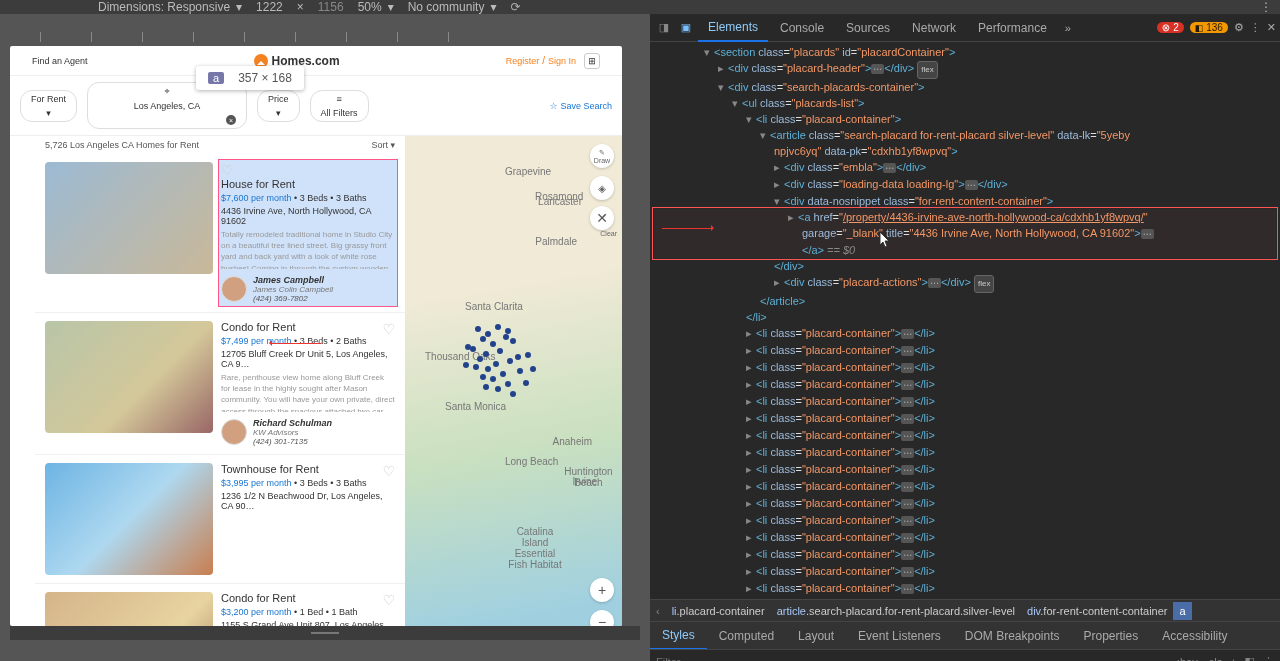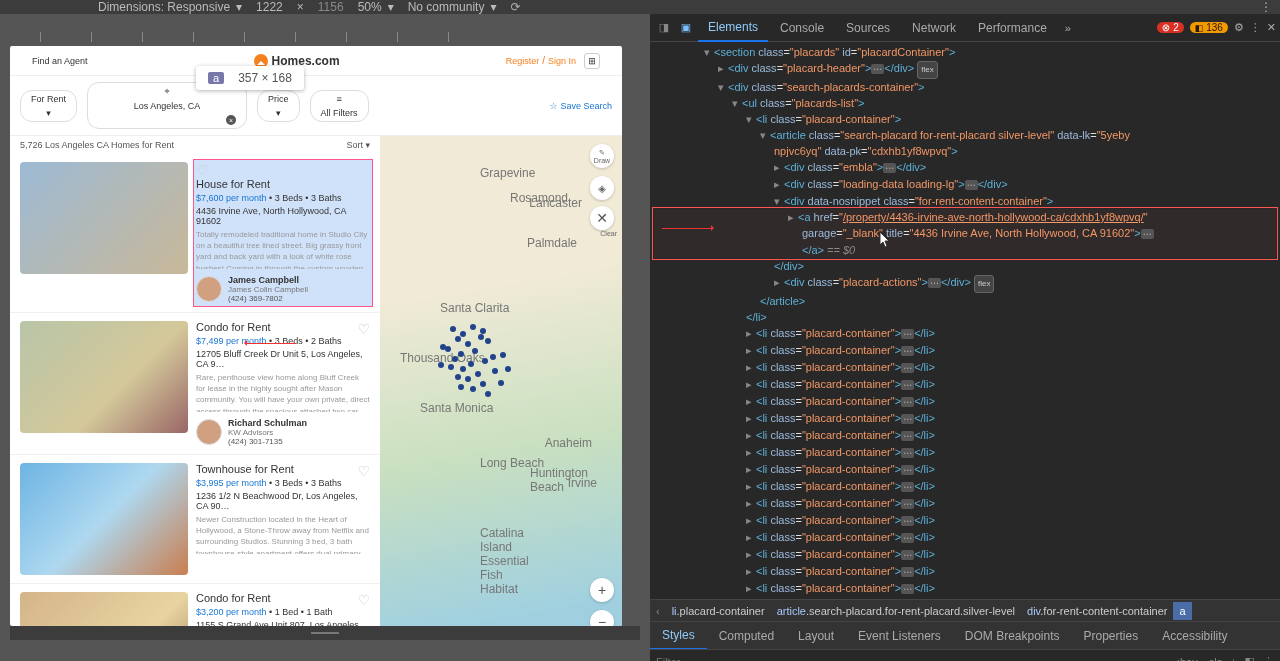"5,726 Los Angeles CA Homes" .content { margin-left: none -> 25px }
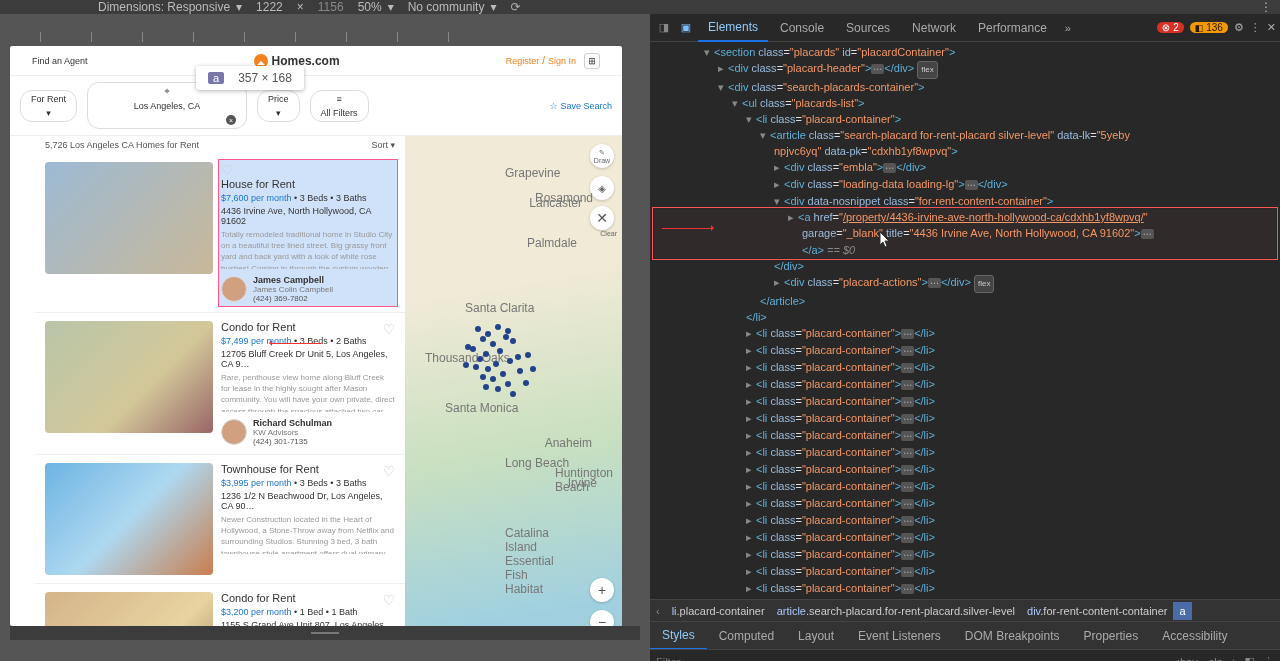"Grapevine" .map-label { font-size: 12px -> 10px; text-align: none -> center }
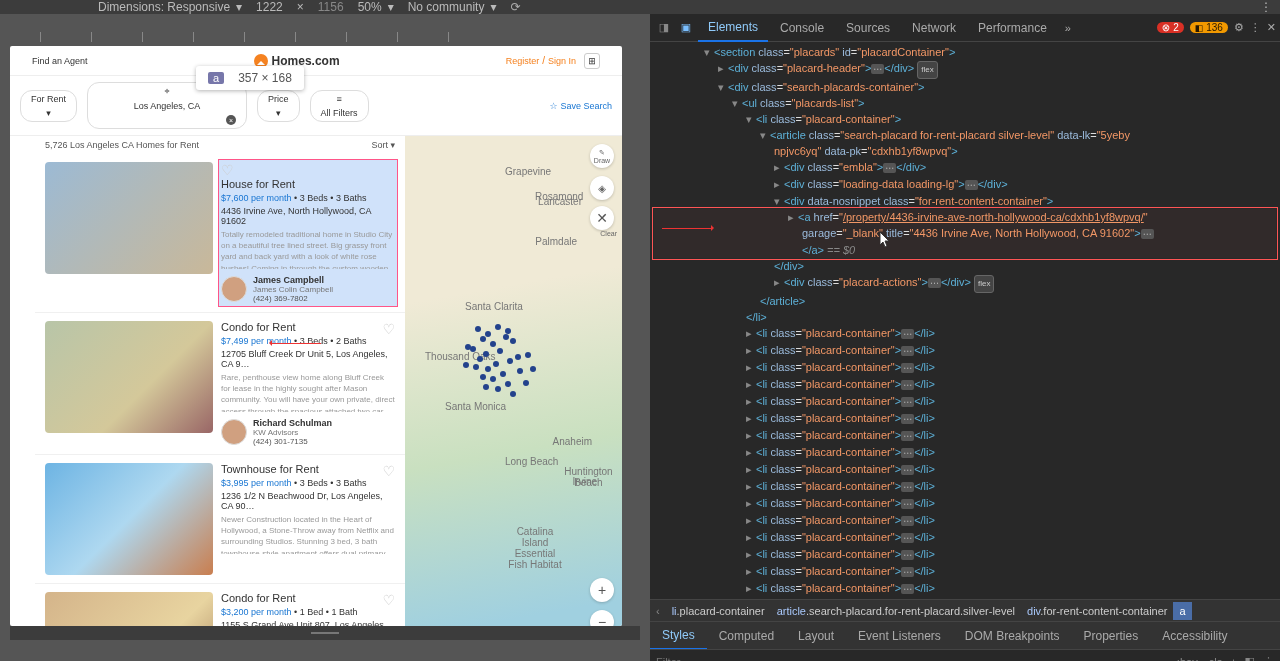"James Campbell" .placard .agent-row { font-style: none -> italic }
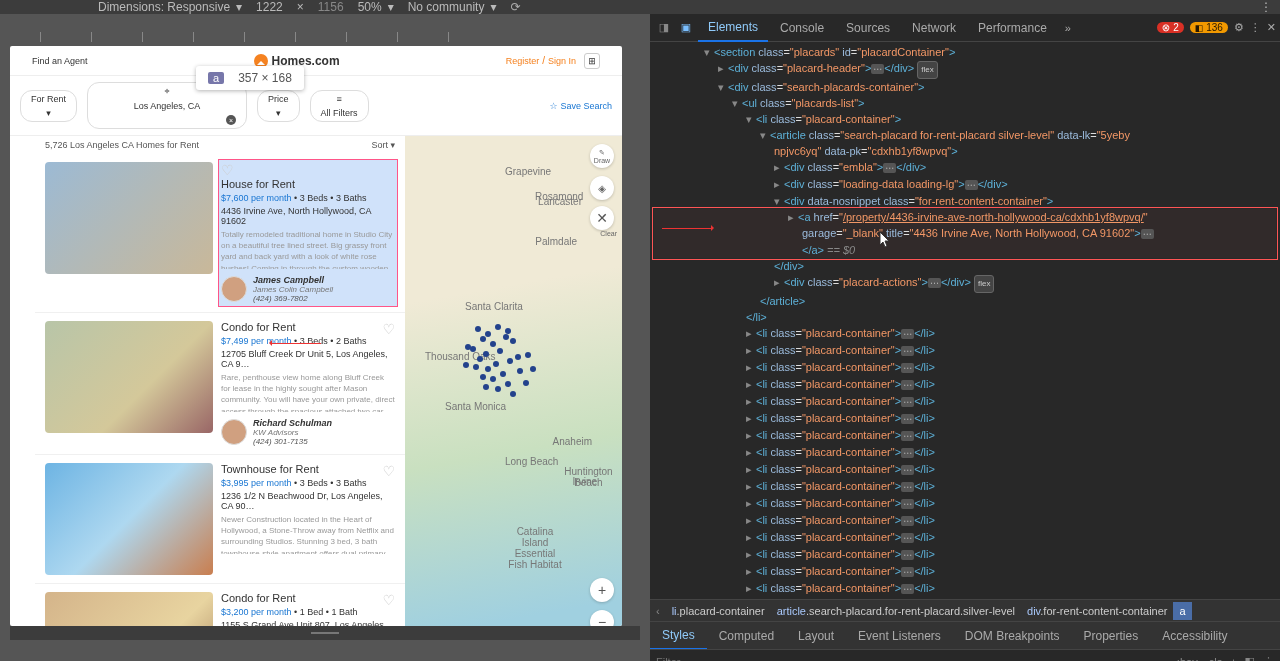"Newer Construction located in the" div.desc { html: <div>Newer Construction located in the Heart of Hollywood, a Stone-Throw away from Netflix and surrounding Studios. Stunning 3 bed, 3 bath townhouse-style apartment offers dual primary…</div> -> none }
